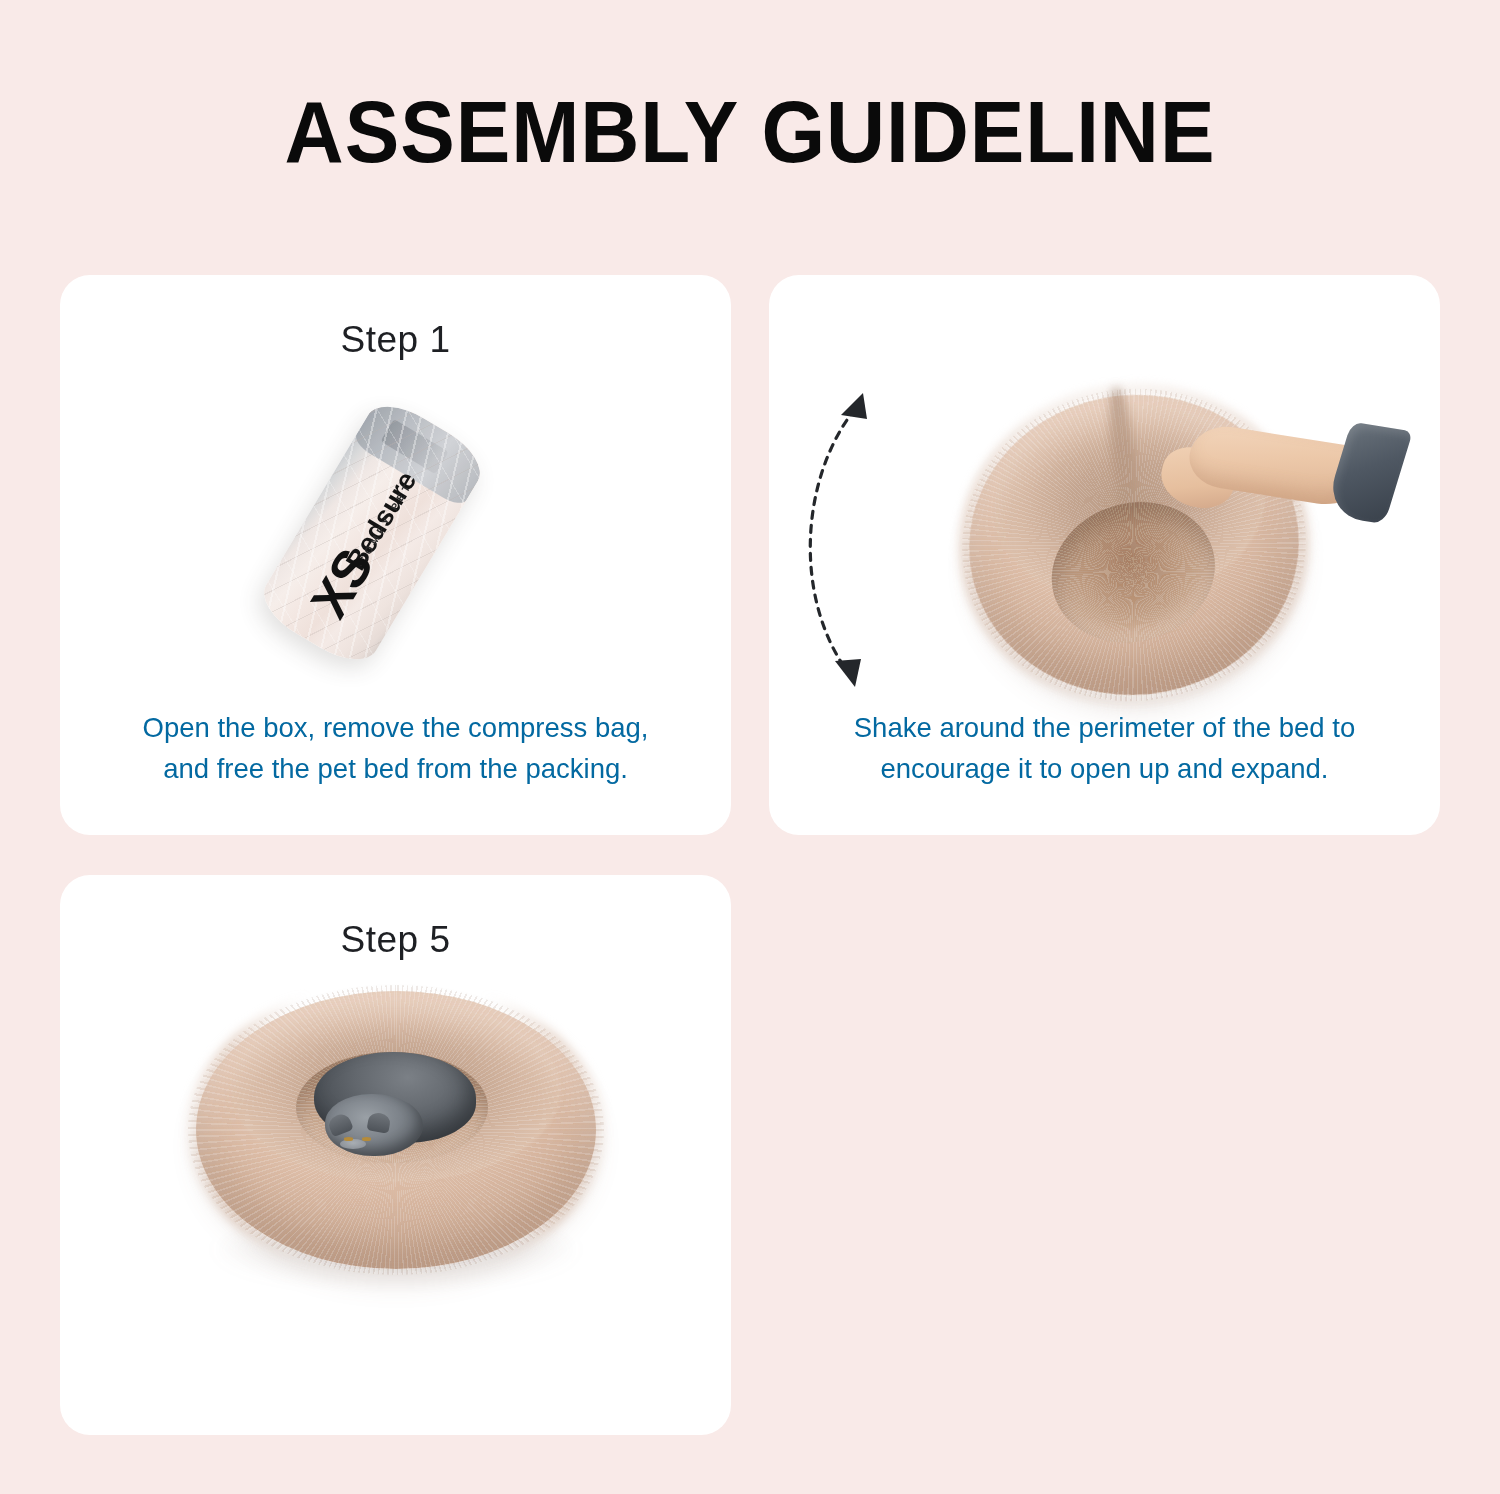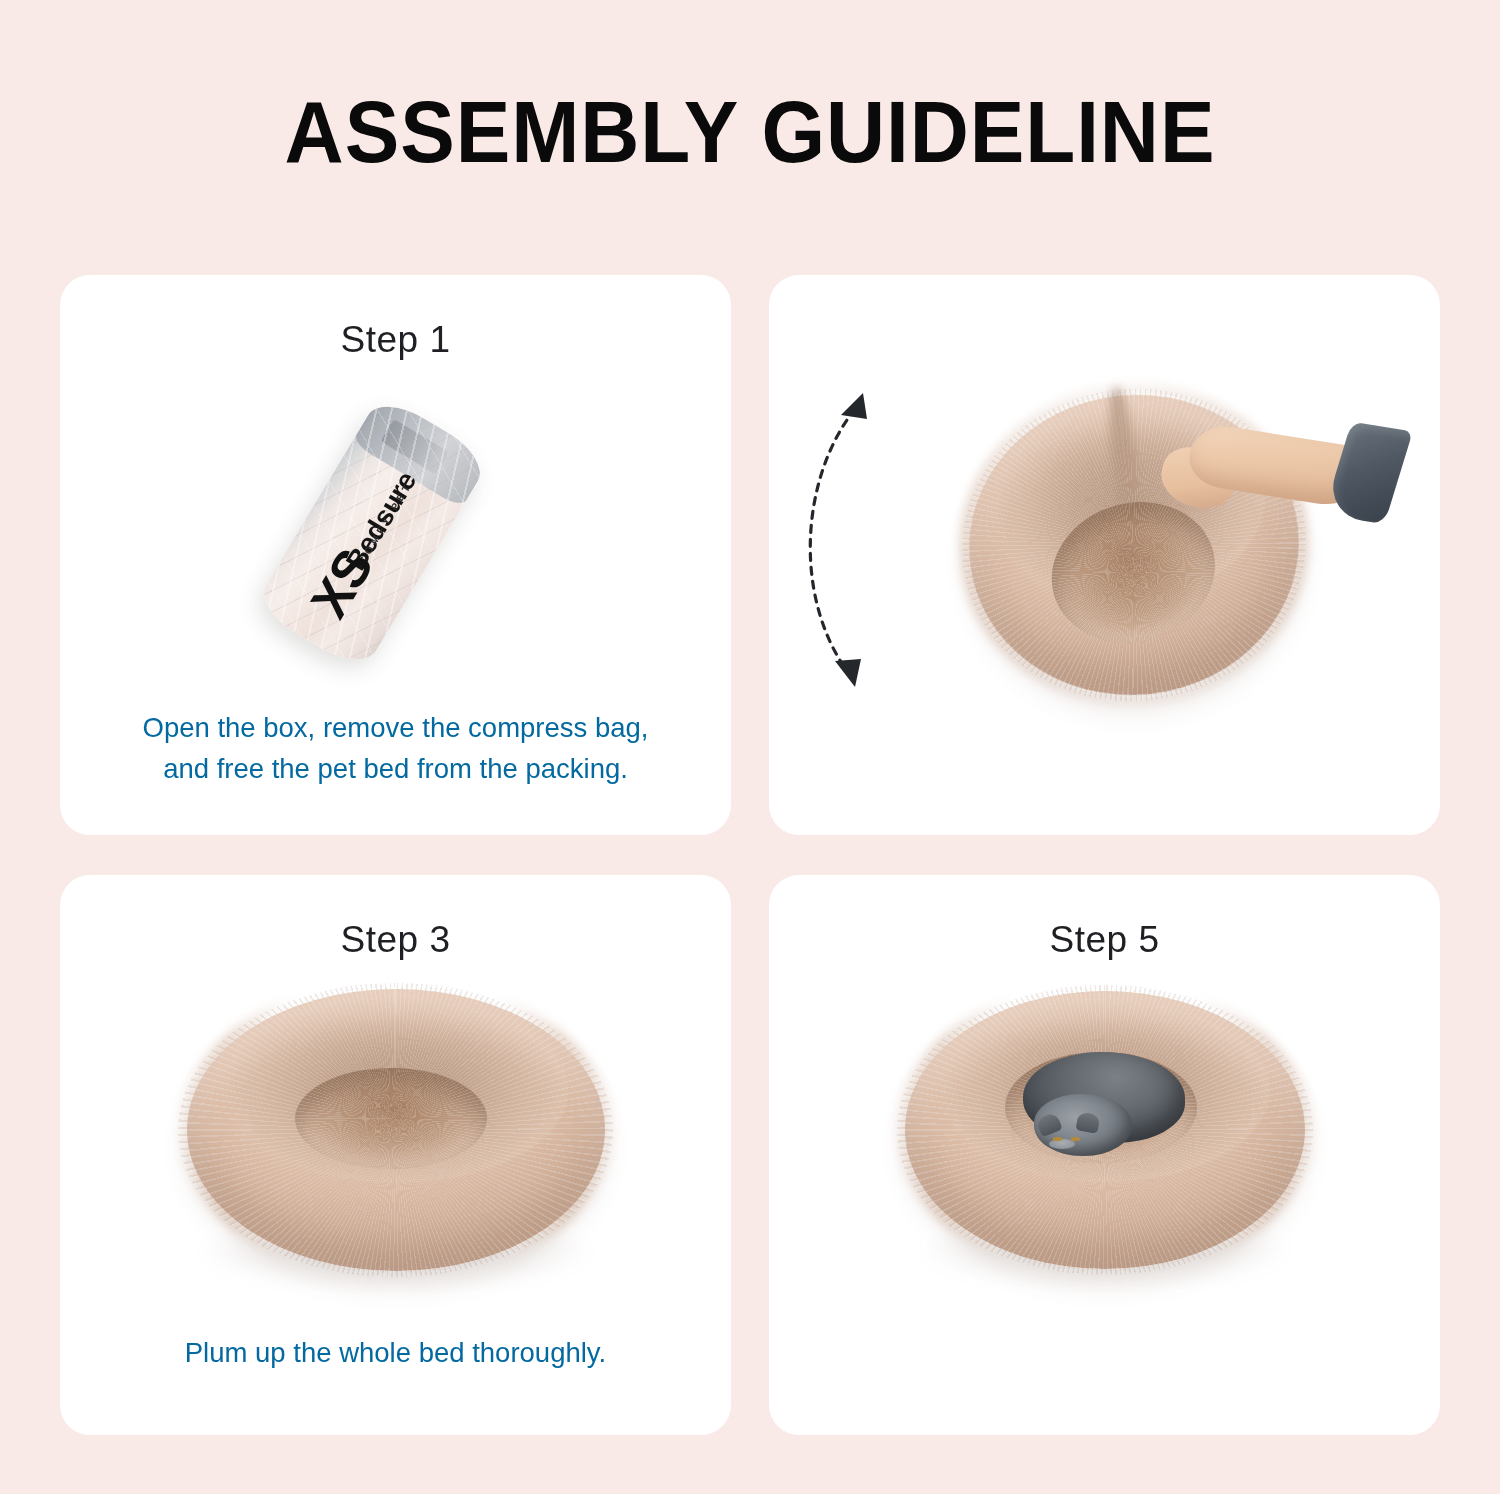"Shake around the perimeter of" div.caption { html: none -> <div> <div>Shake around the perimeter of the bed to</div> <div>encourage it to open up and expand.</div> </div> }
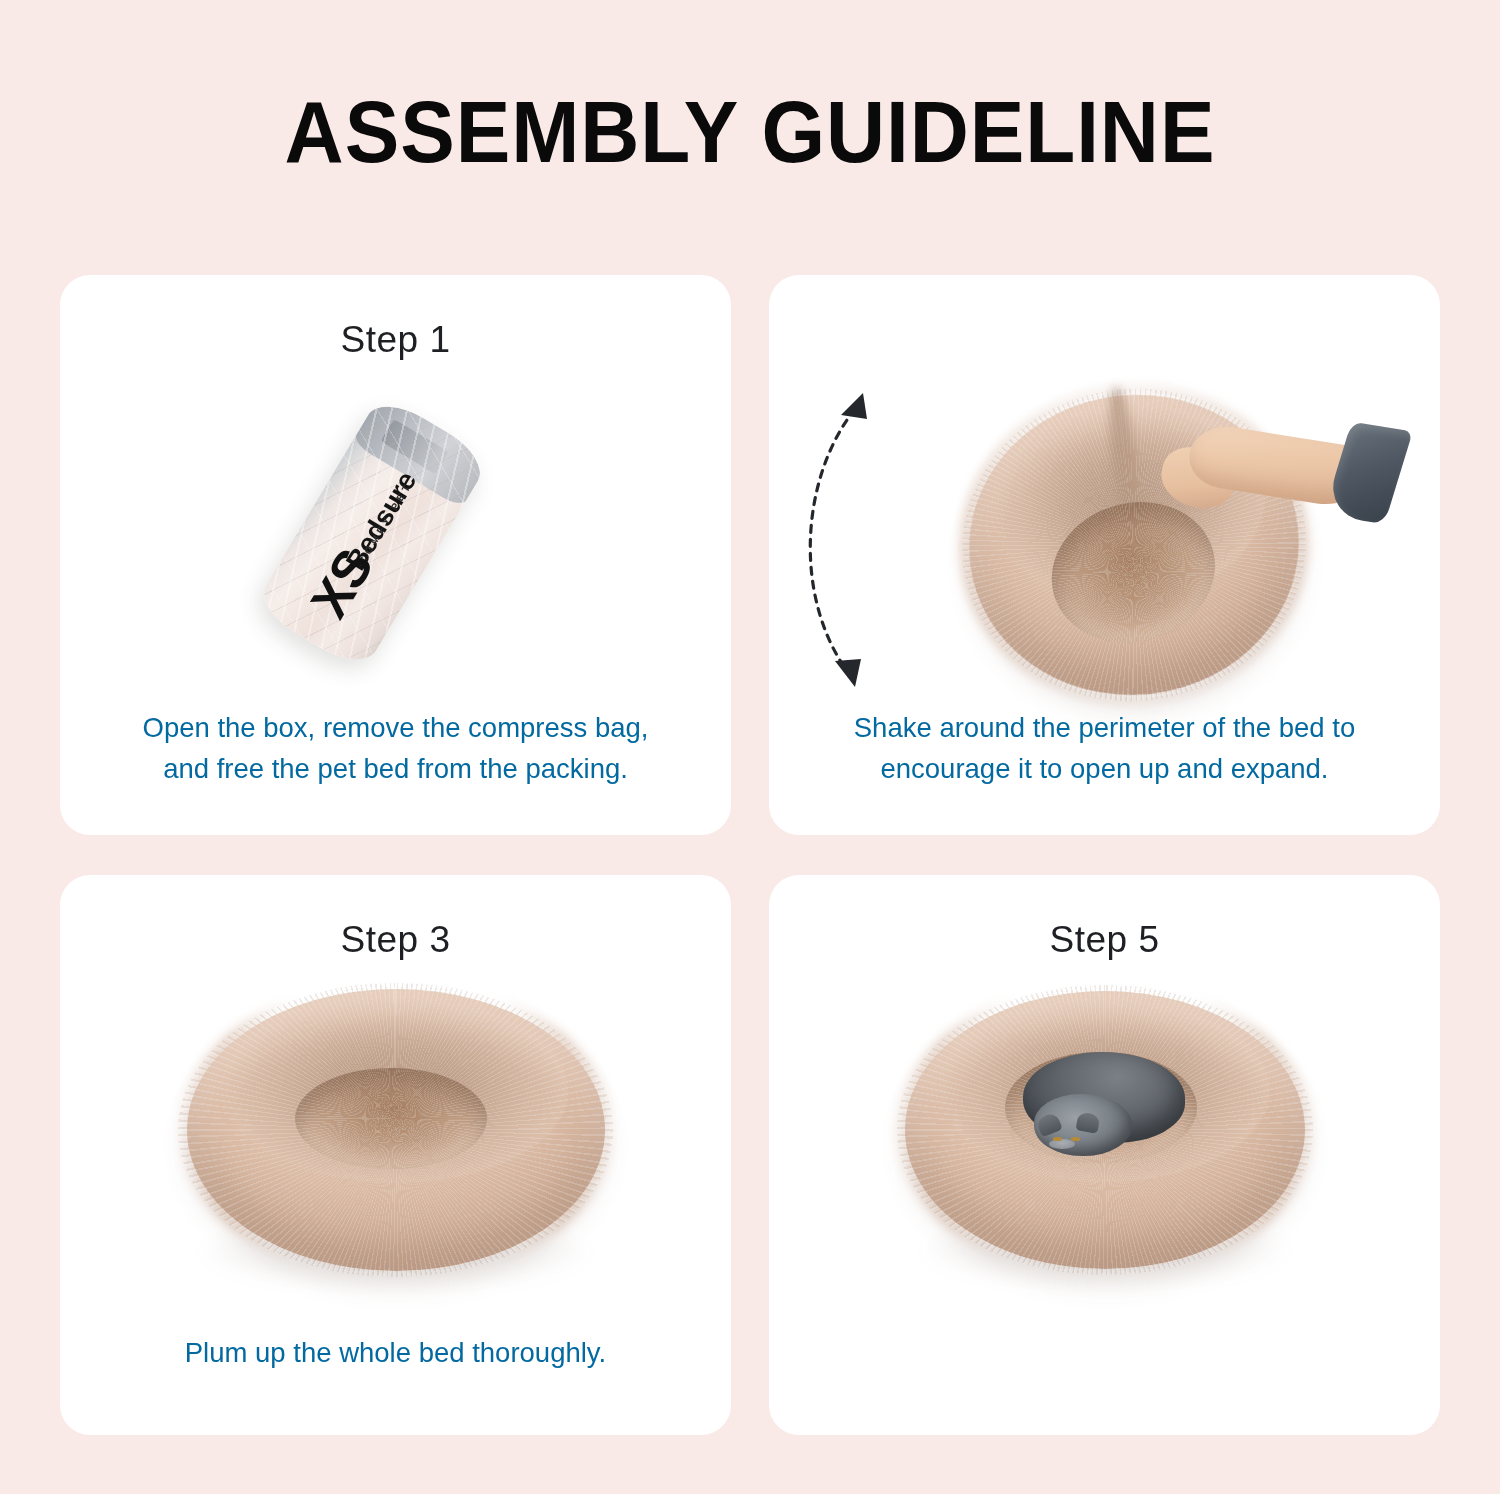"Step 3" div.card { html: <div> <div>Step 3</div> <div> <div> <div></div> <div></div> <div></div> <div></div> <div> <div></div> </div> </div> </div> <div> <div>Plum up the whole bed thoroughly.</div> </div> </div> -> none }
